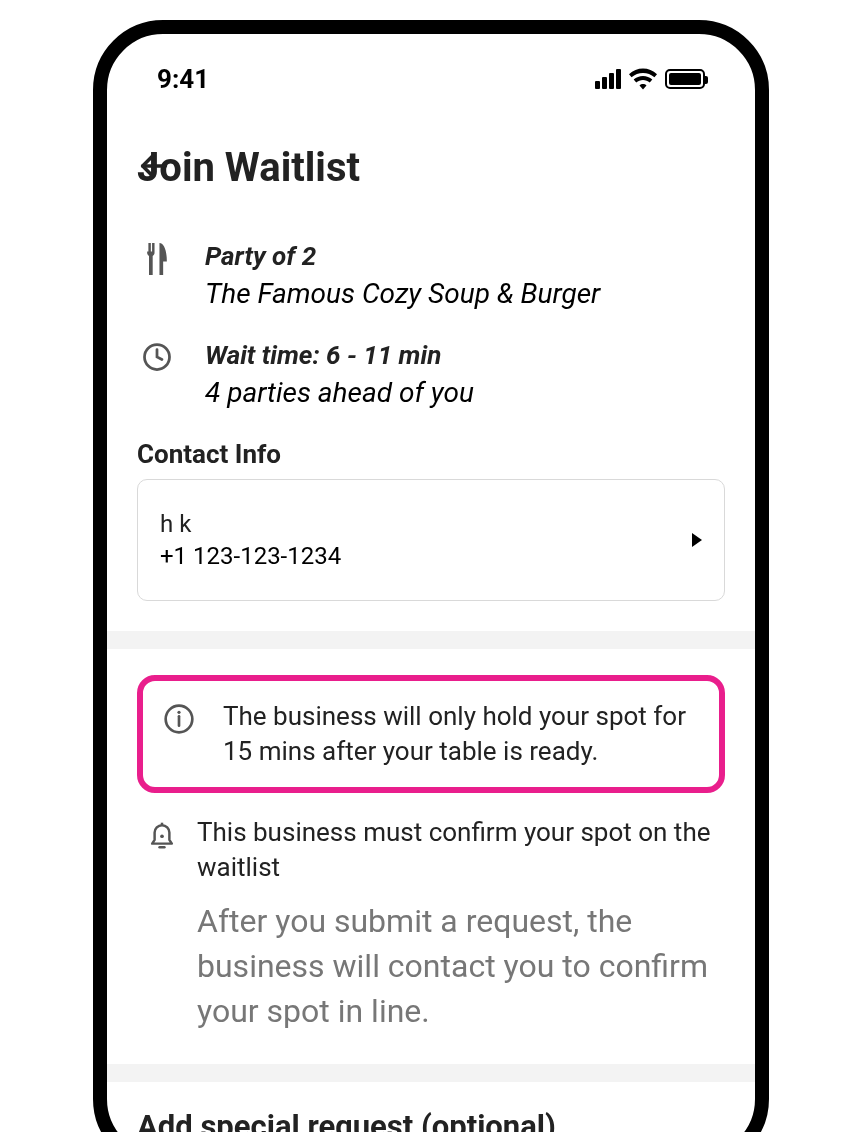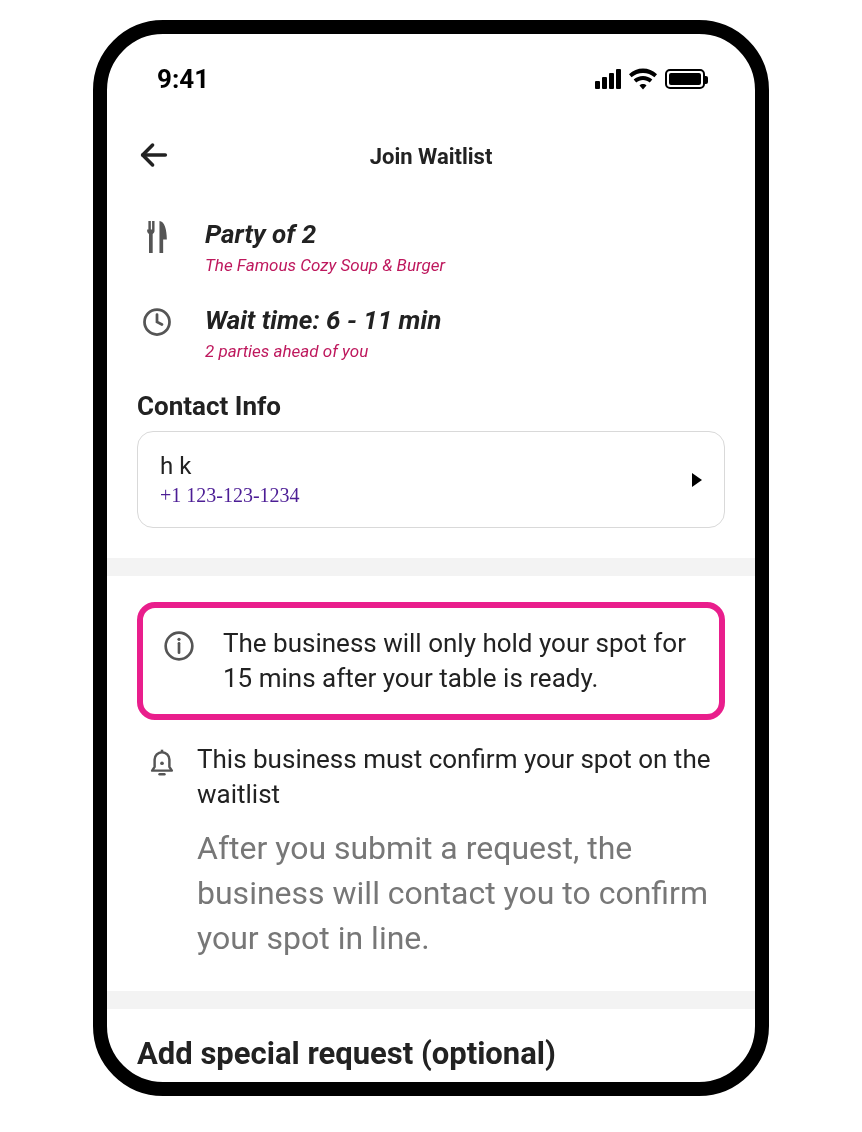"Join Waitlist" .page-title { font-size: 22px -> 40px; text-align: center -> left }
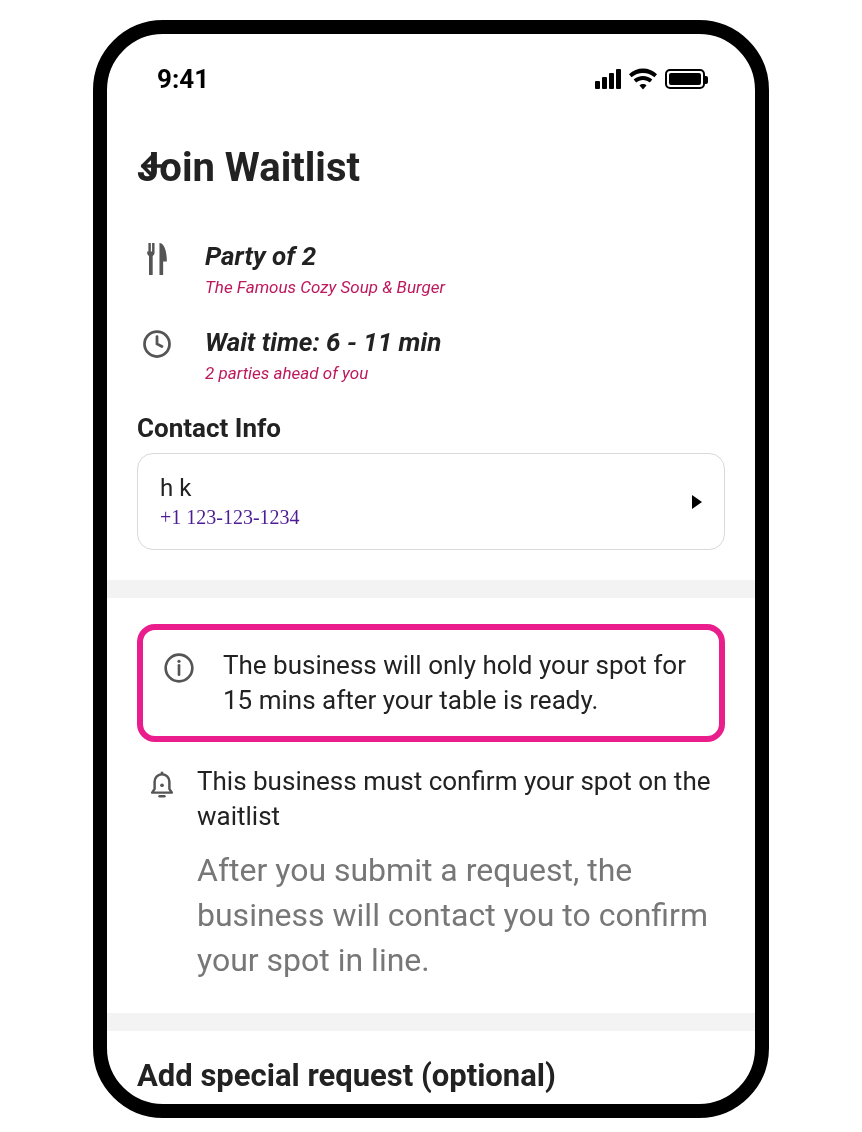"The Famous Cozy Soup &" .info-text-secondary { color: #be185d -> #000000; font-size: 17px -> 28px }
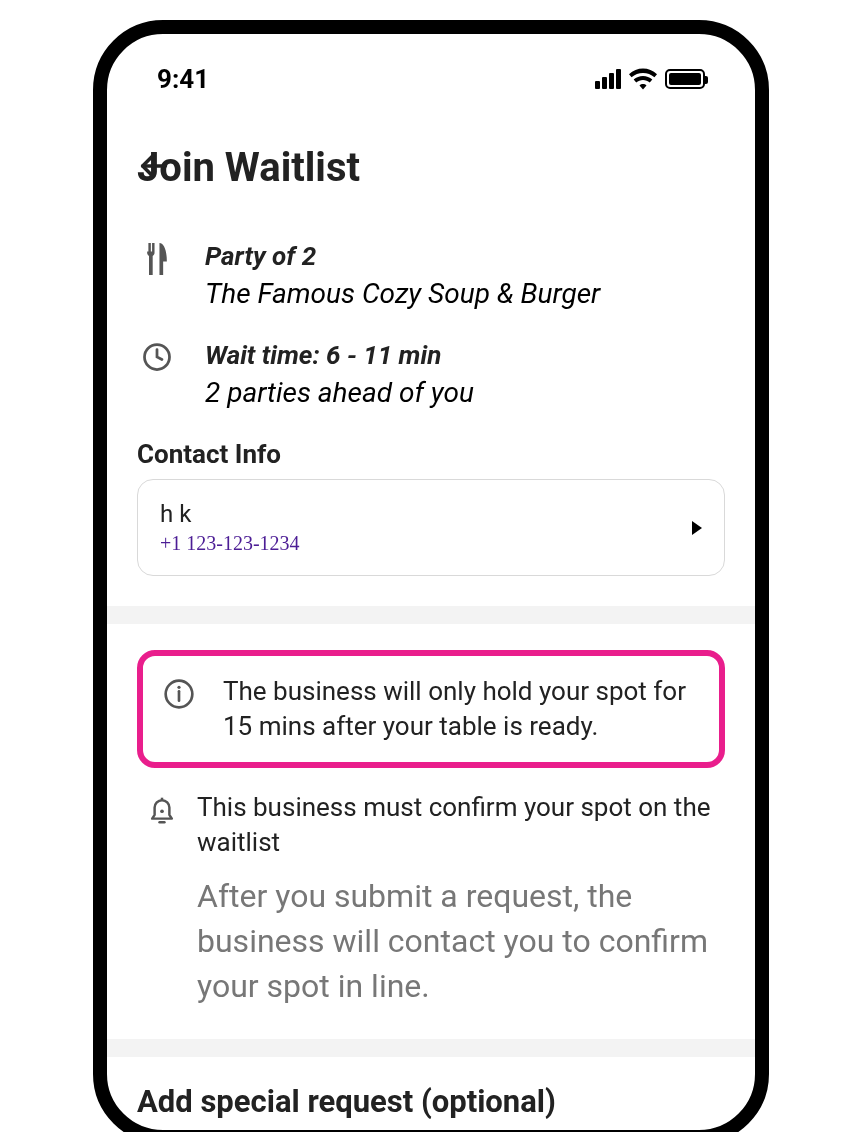"2 parties ahead of you" div.info-text-secondary { text: 2 -> 4 }
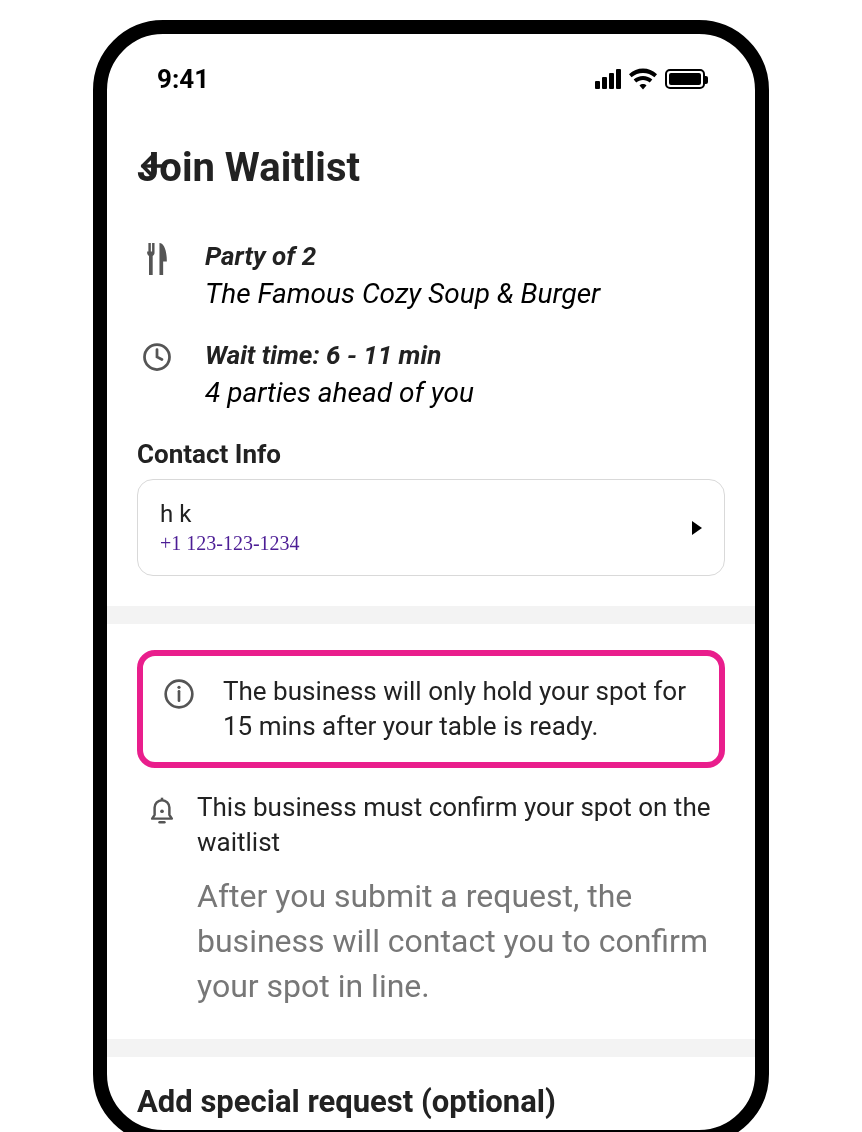"h k" .contact-card { border-radius: 16px -> 10px; padding: 20px 22px -> 30px 22px }
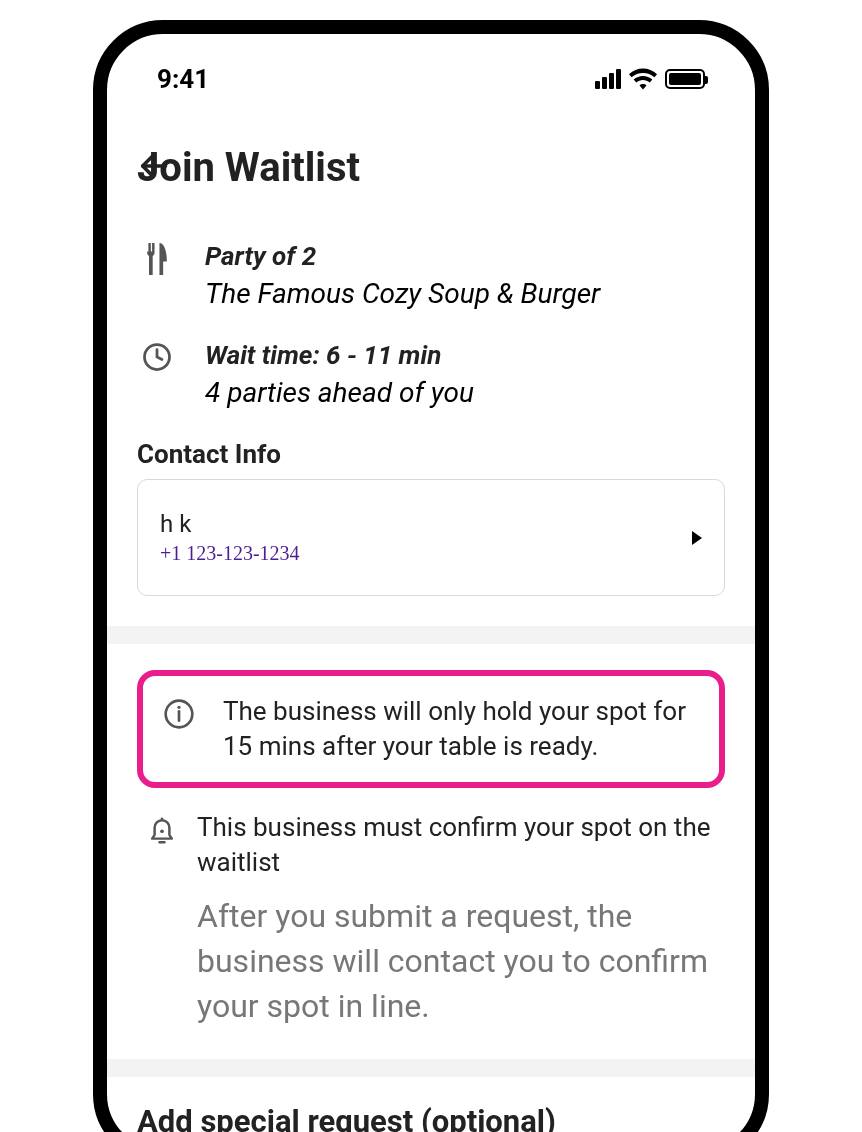"+1 123-123-1234" .contact-phone { color: #4c1d95 -> #000000; font-family: Liberation Serif, serif -> none; font-size: 20px -> 24px }
